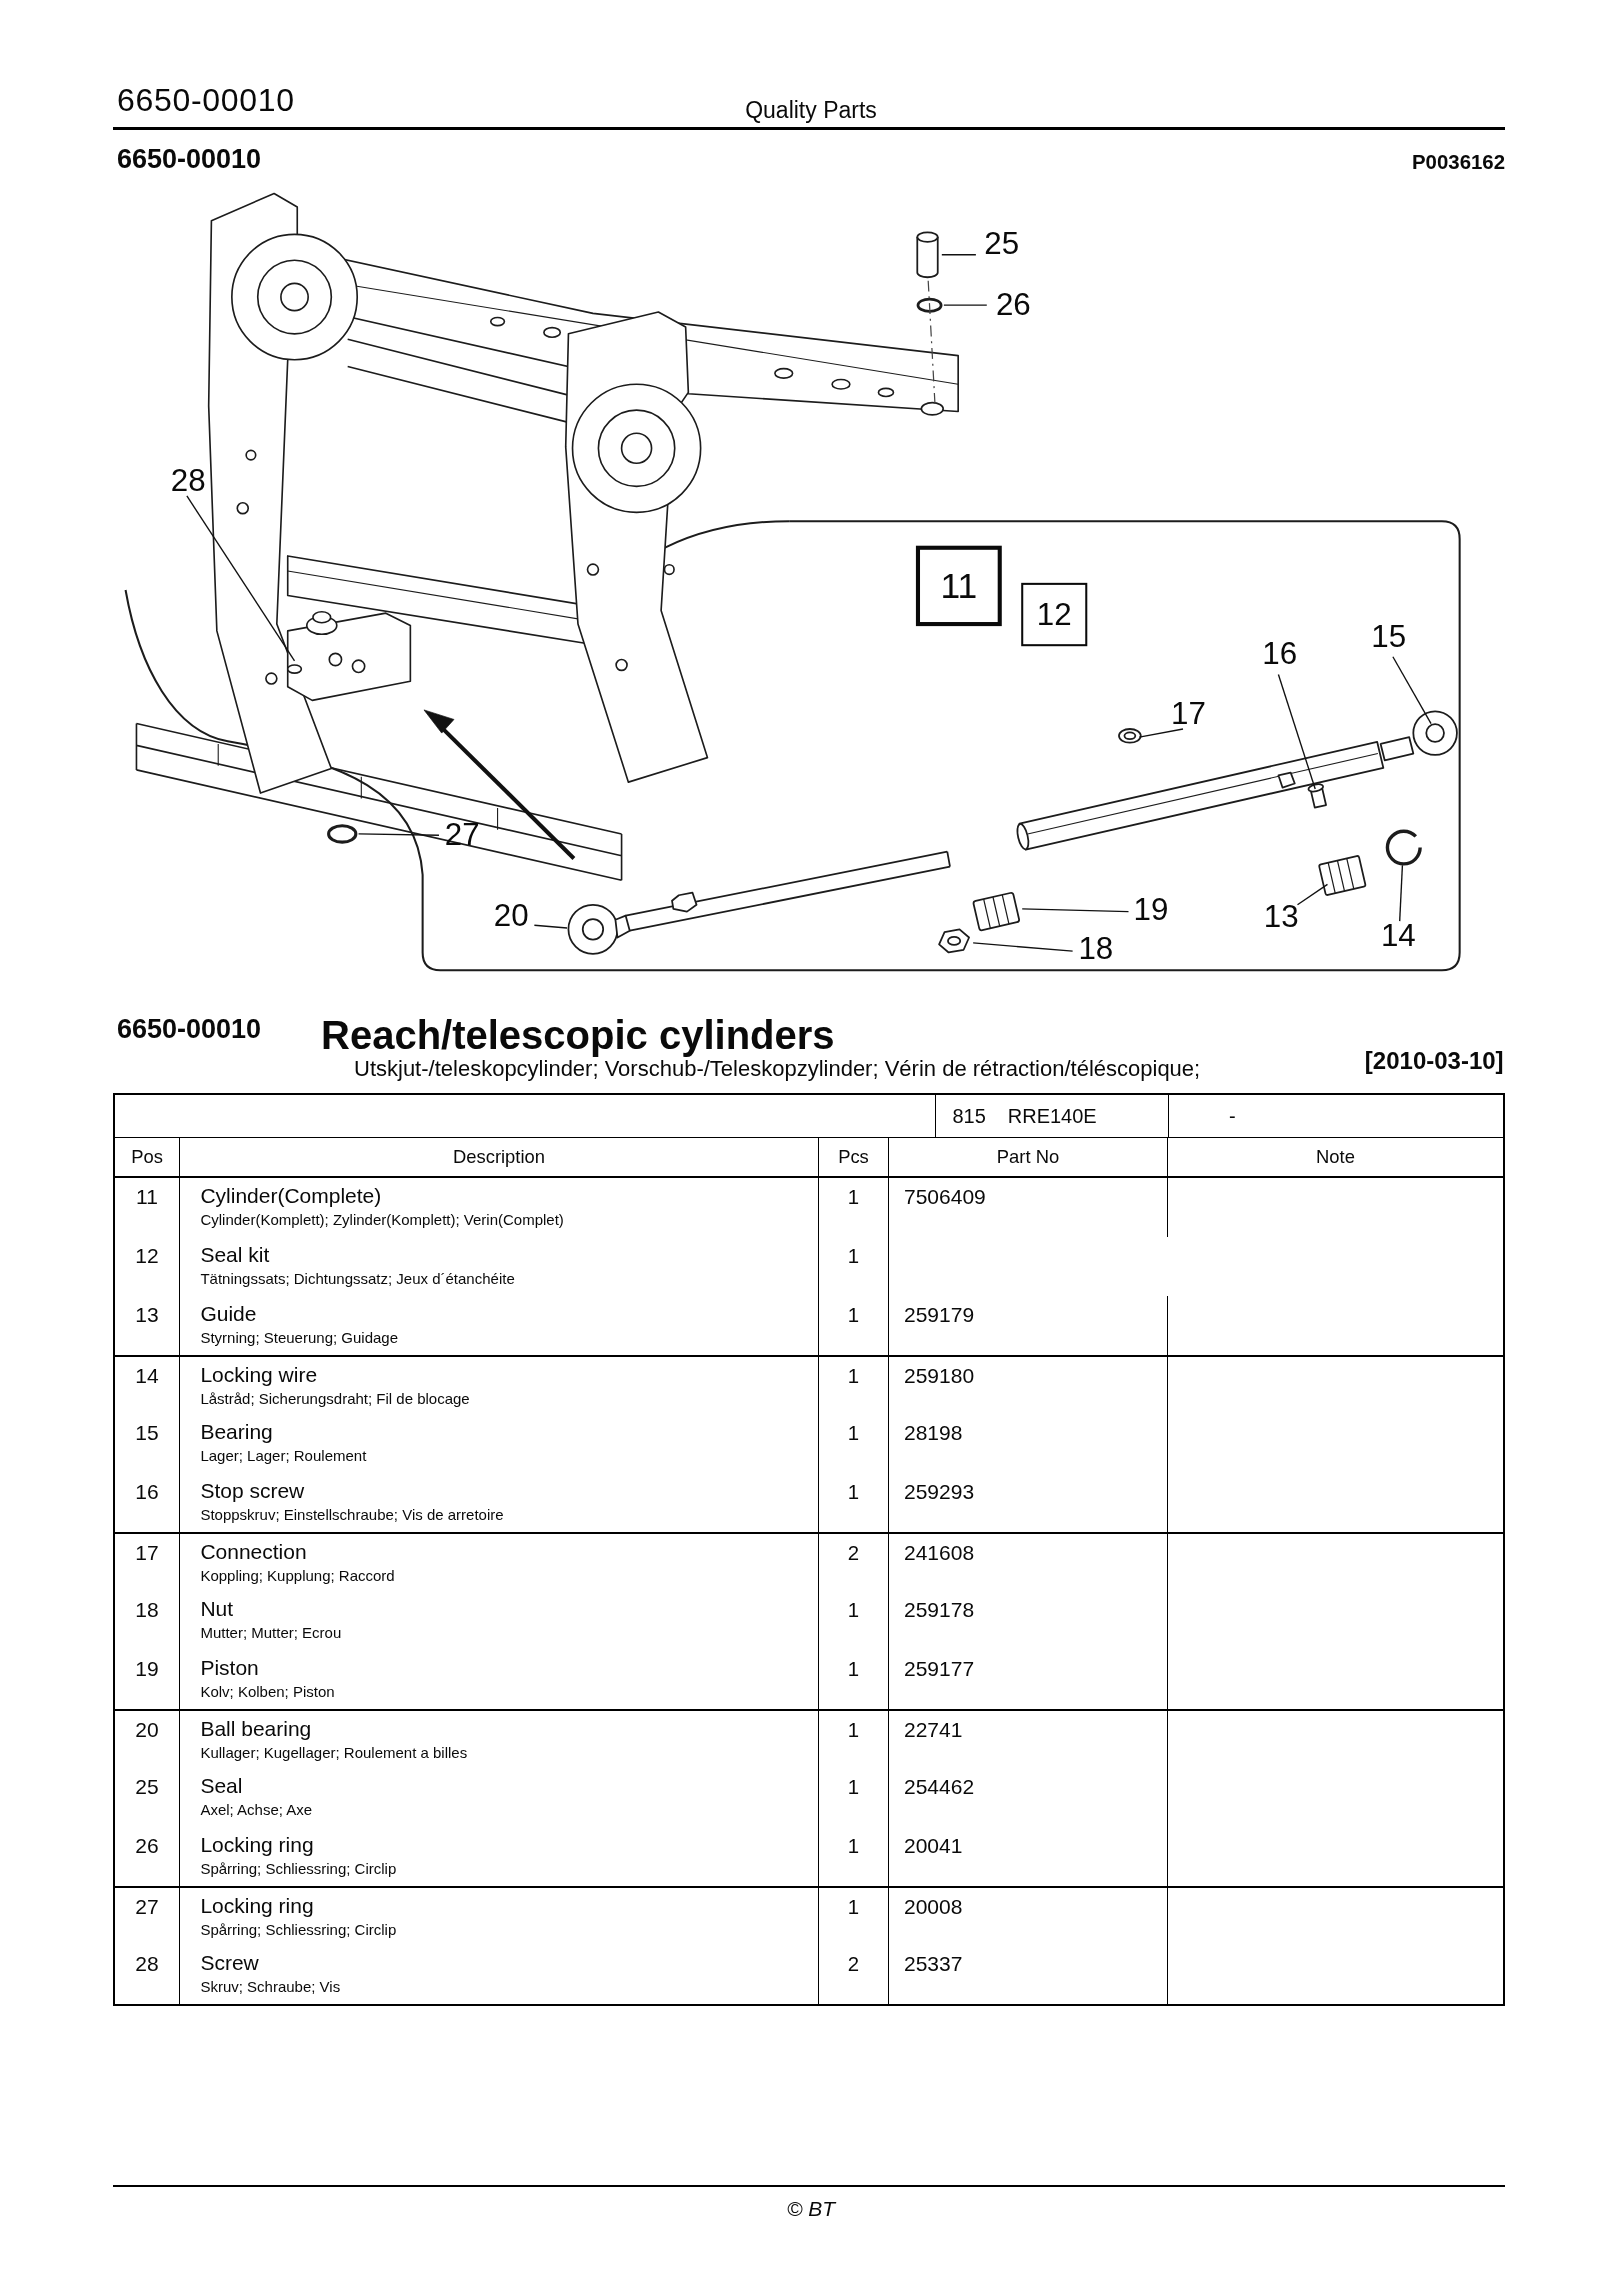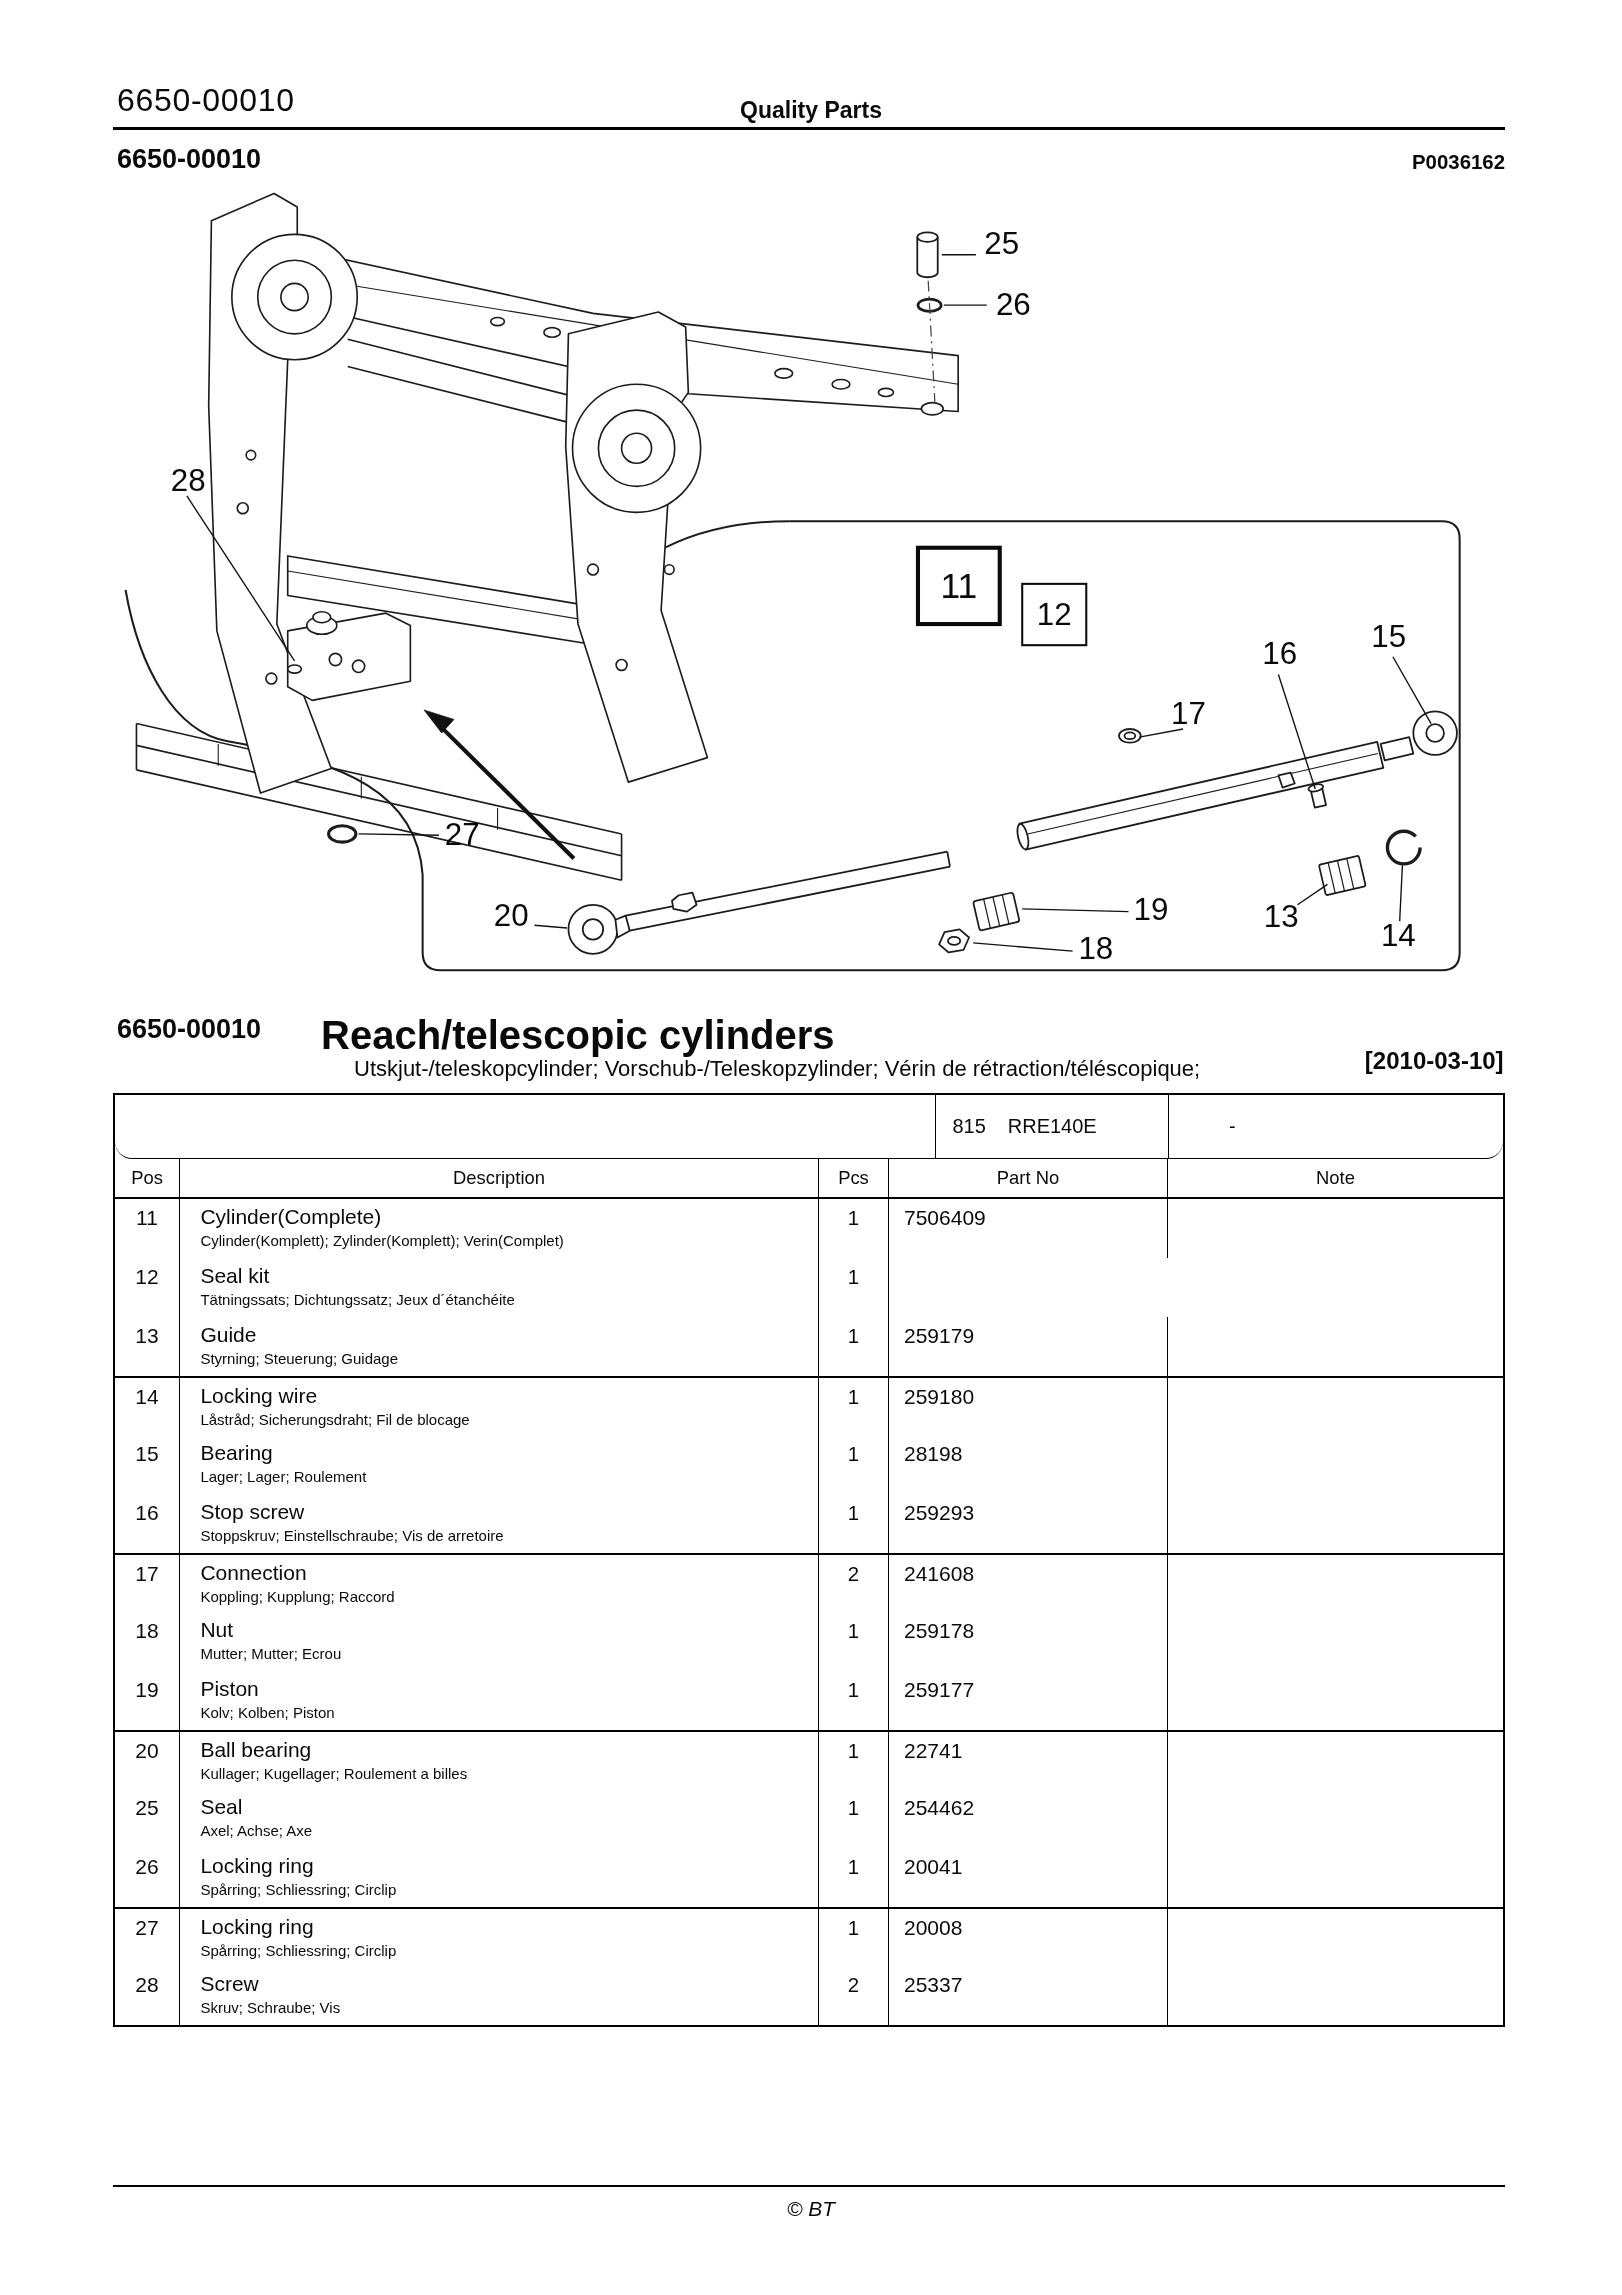"Quality Parts" .hdr-center { font-weight: bold -> normal }
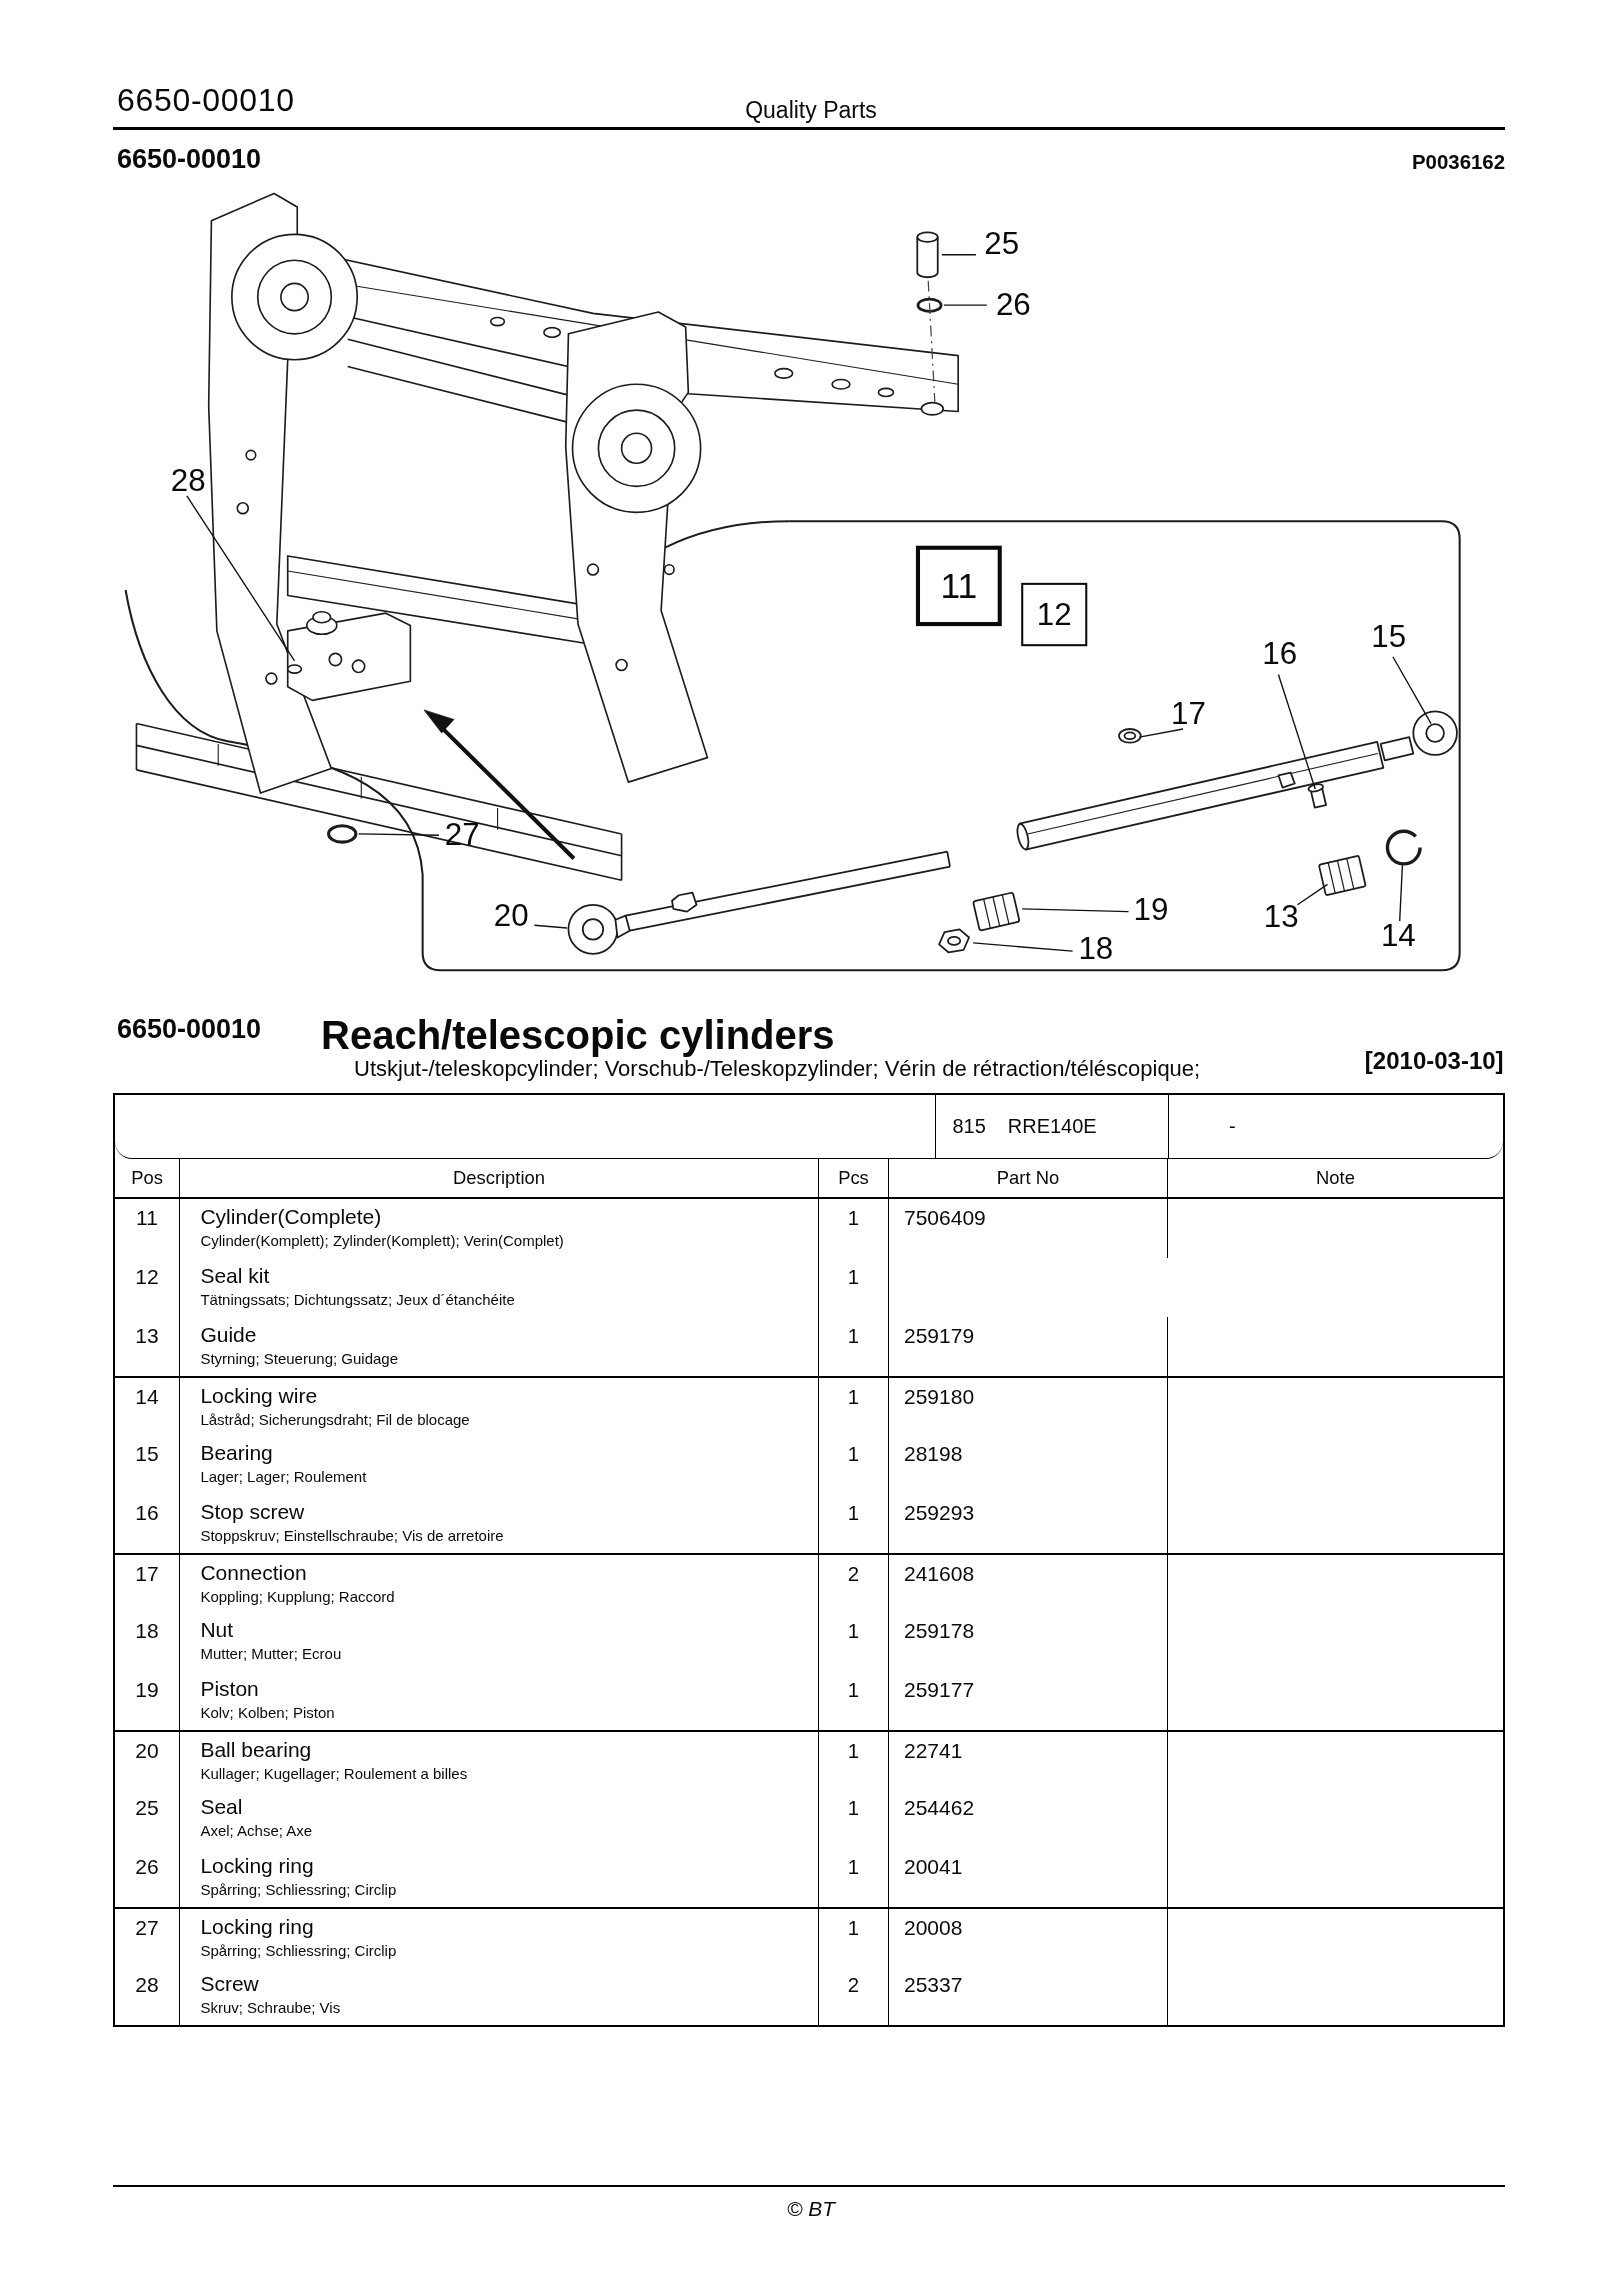"815" .model-row { border-radius: 17px -> none; height: 64px -> 43px }
